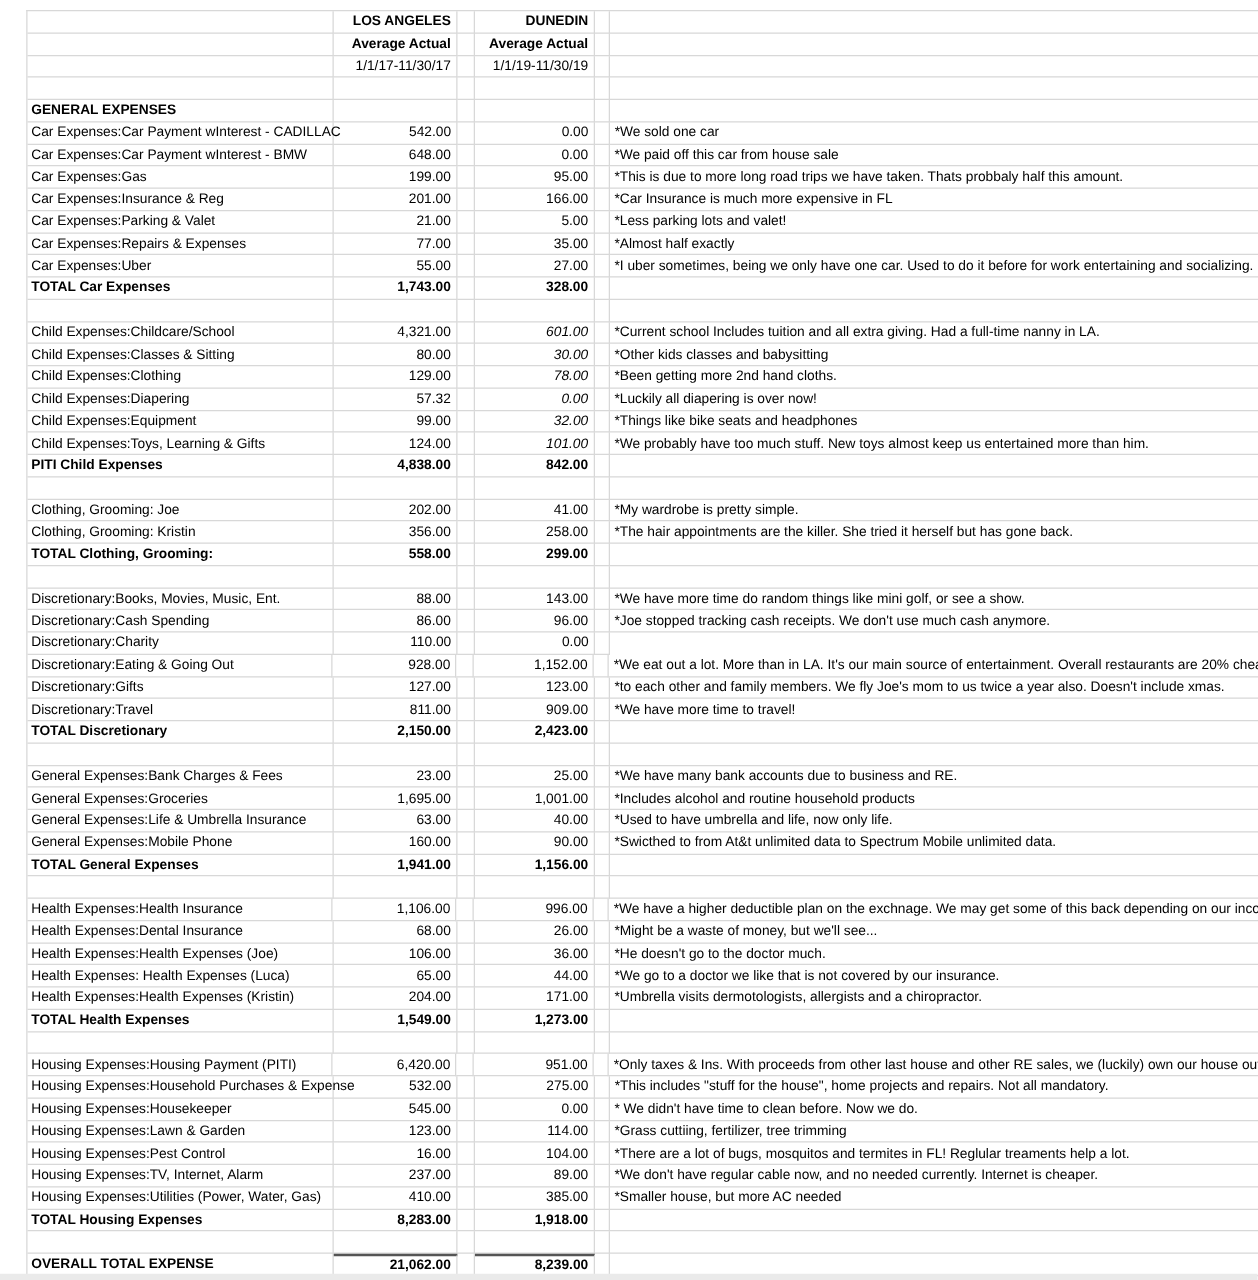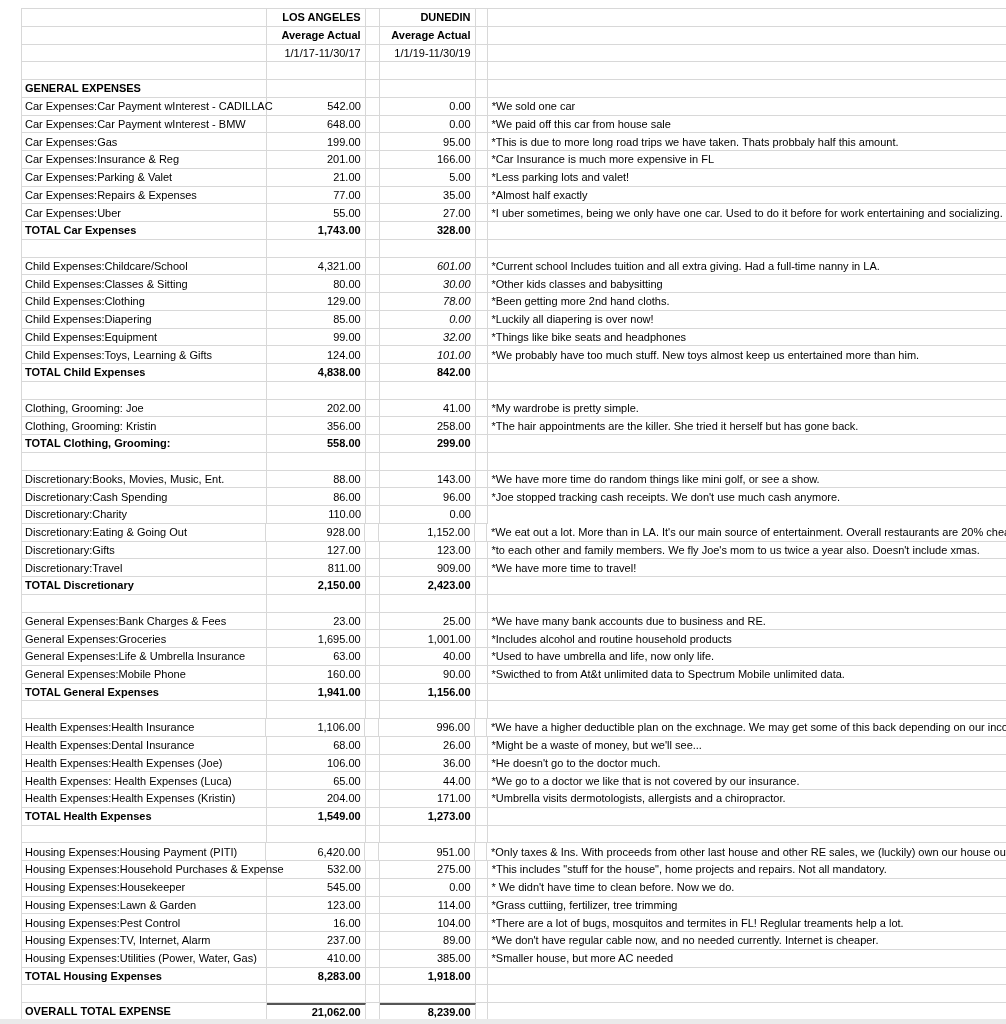"85.00" div.cell { text: 85.00 -> 57.32 }
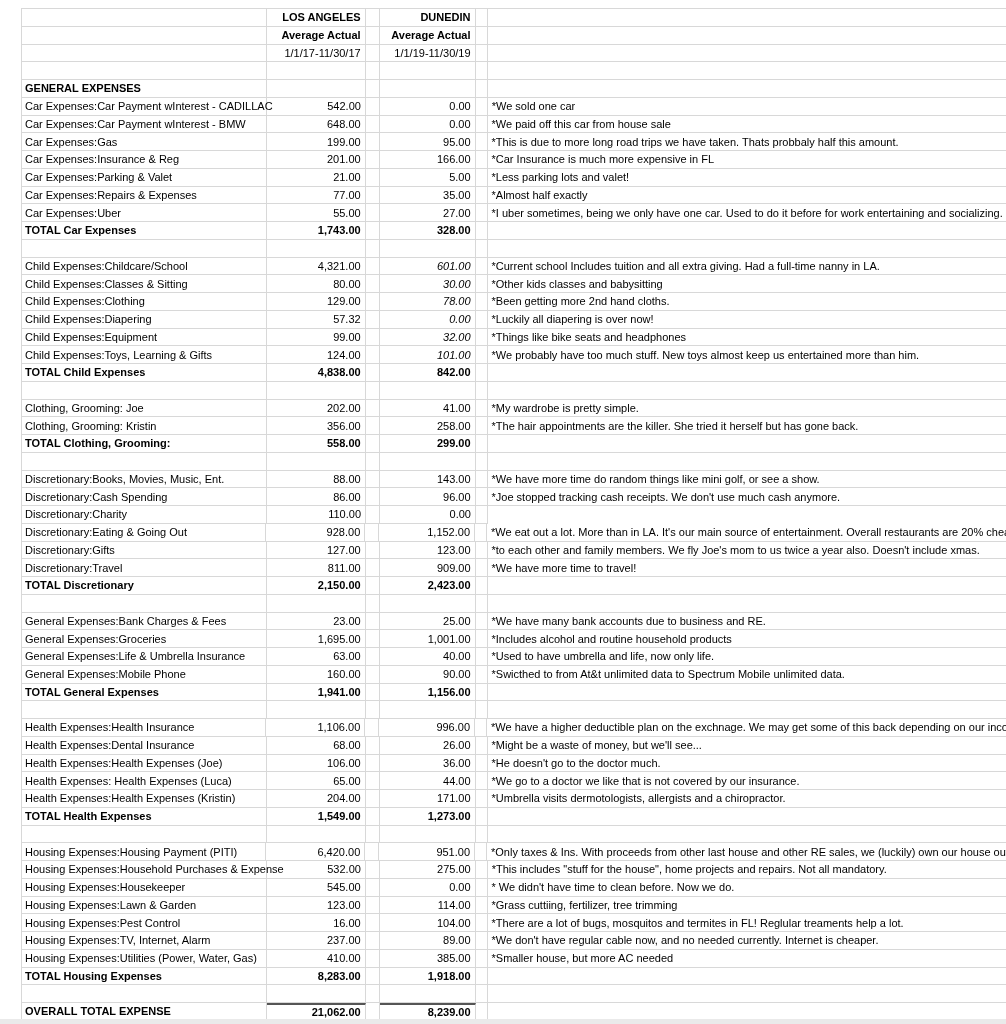"TOTAL Child Expenses" div.cell { text: TOTAL -> PITI }
